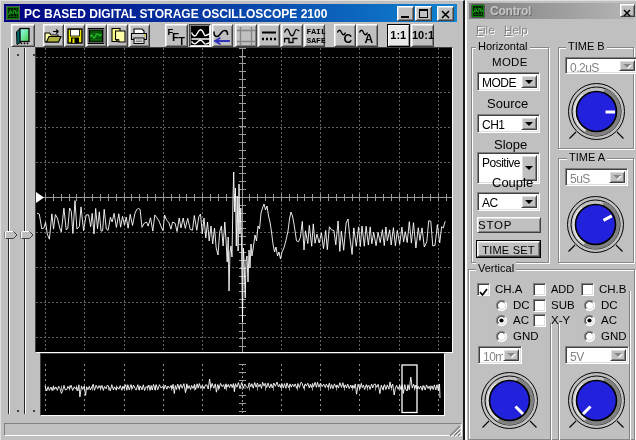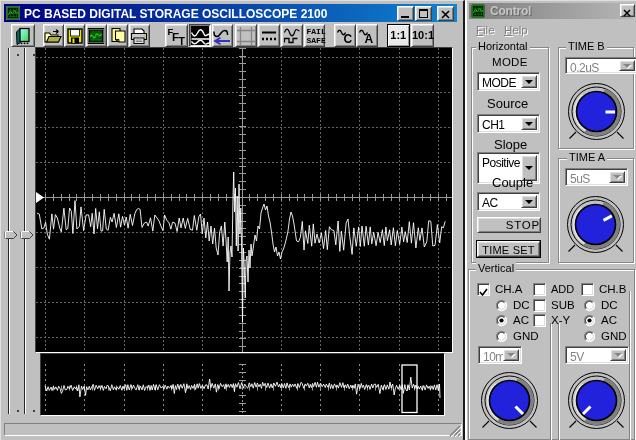"STOP" div.raised { text-align: right -> left }
